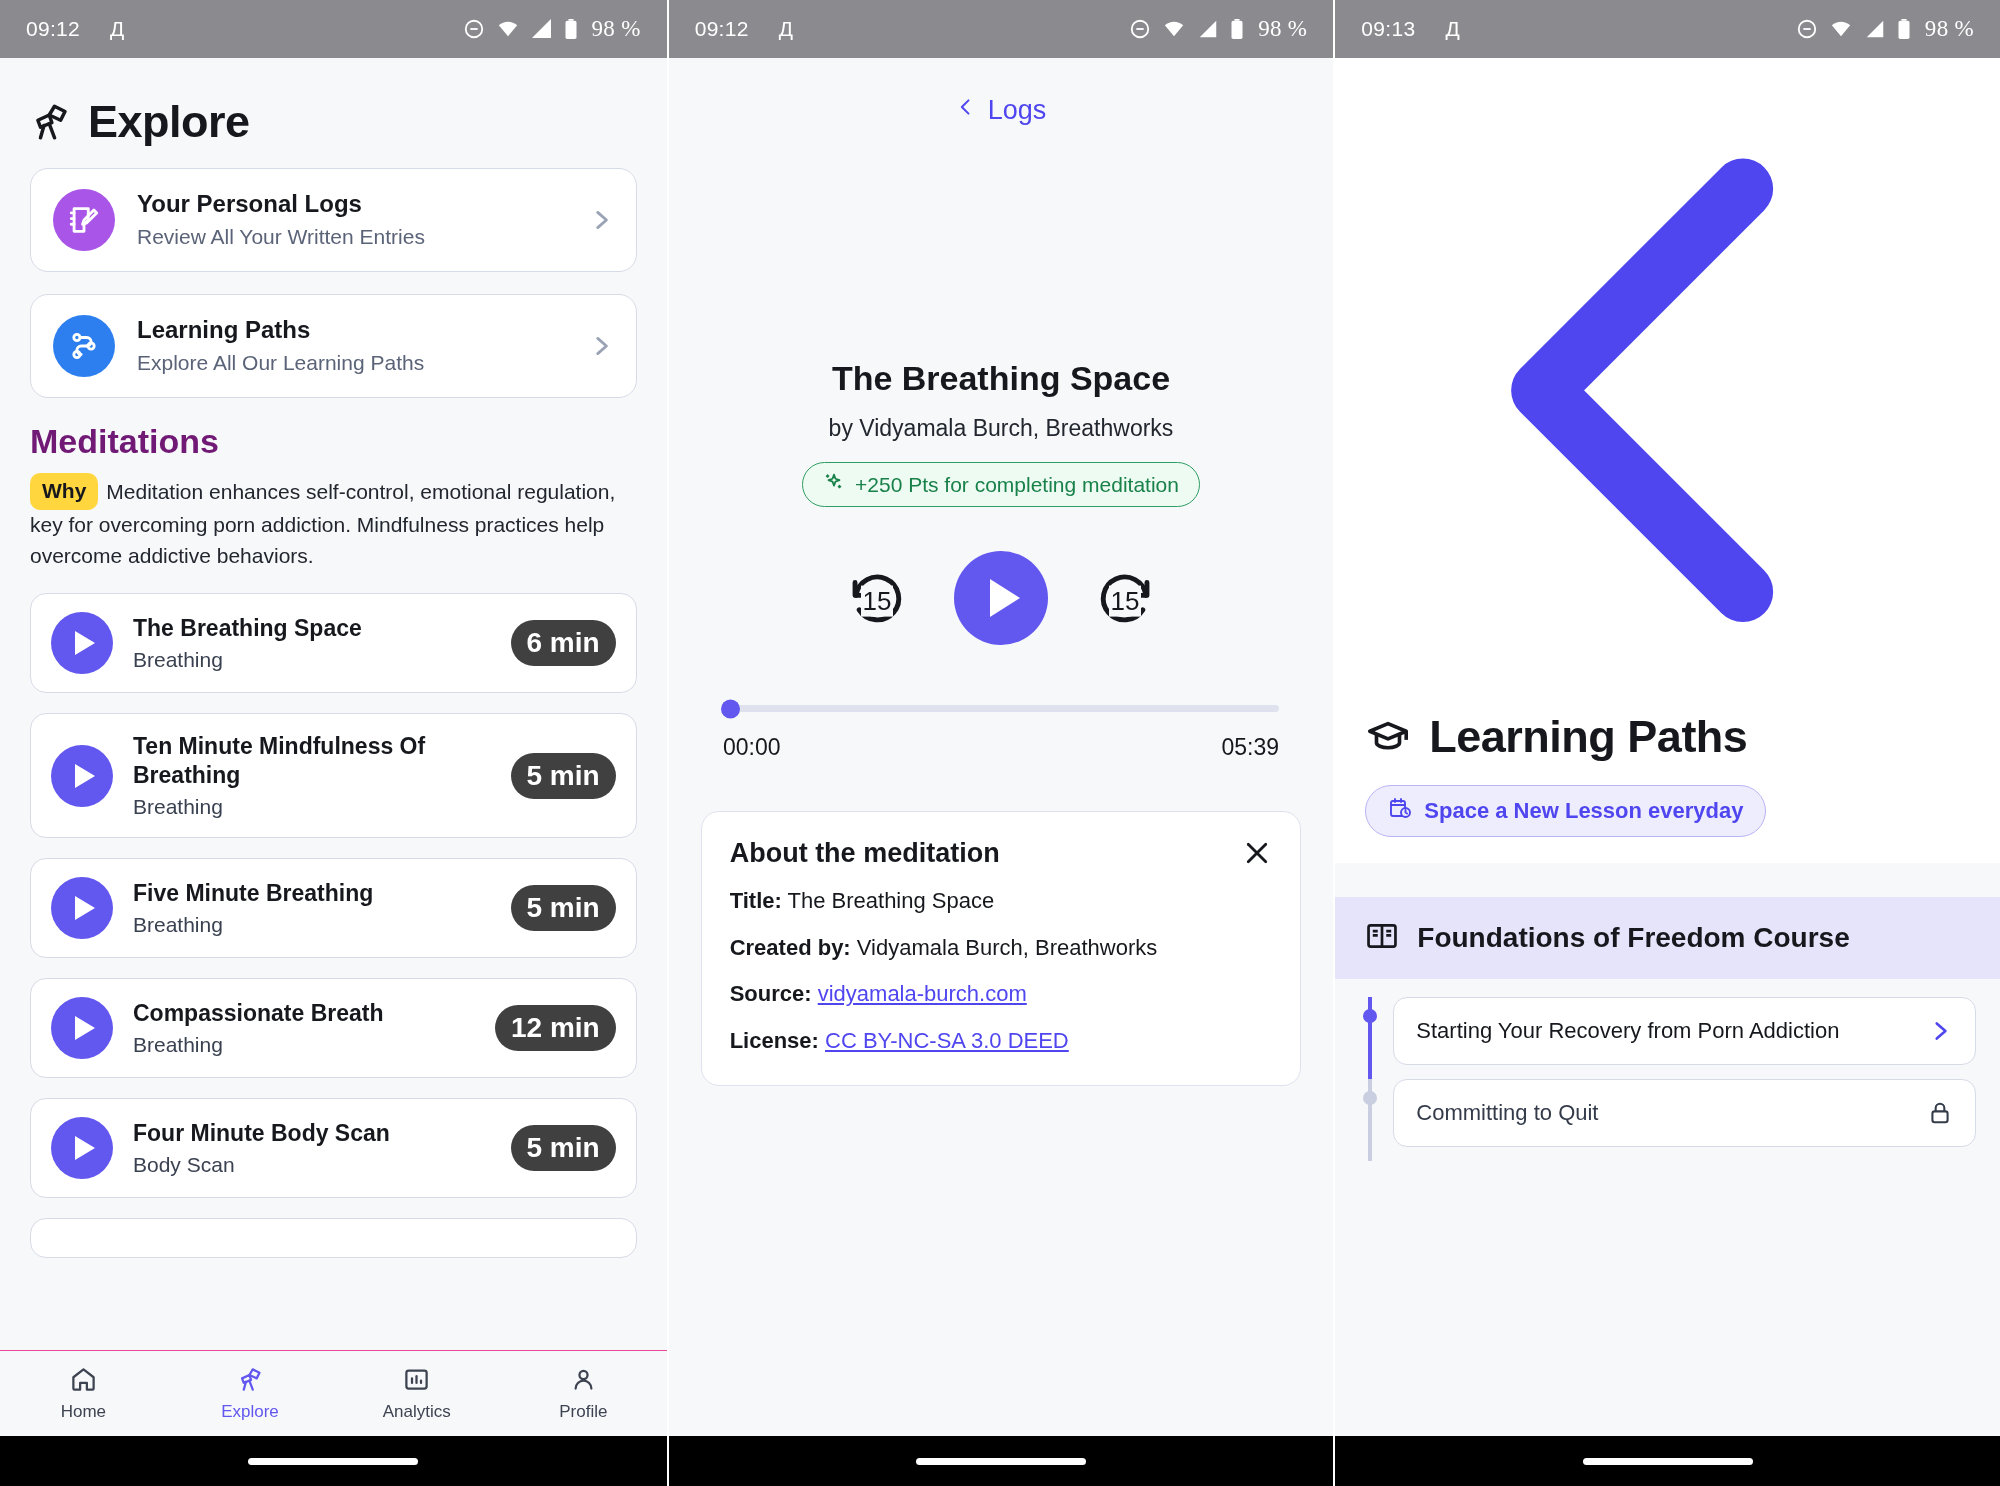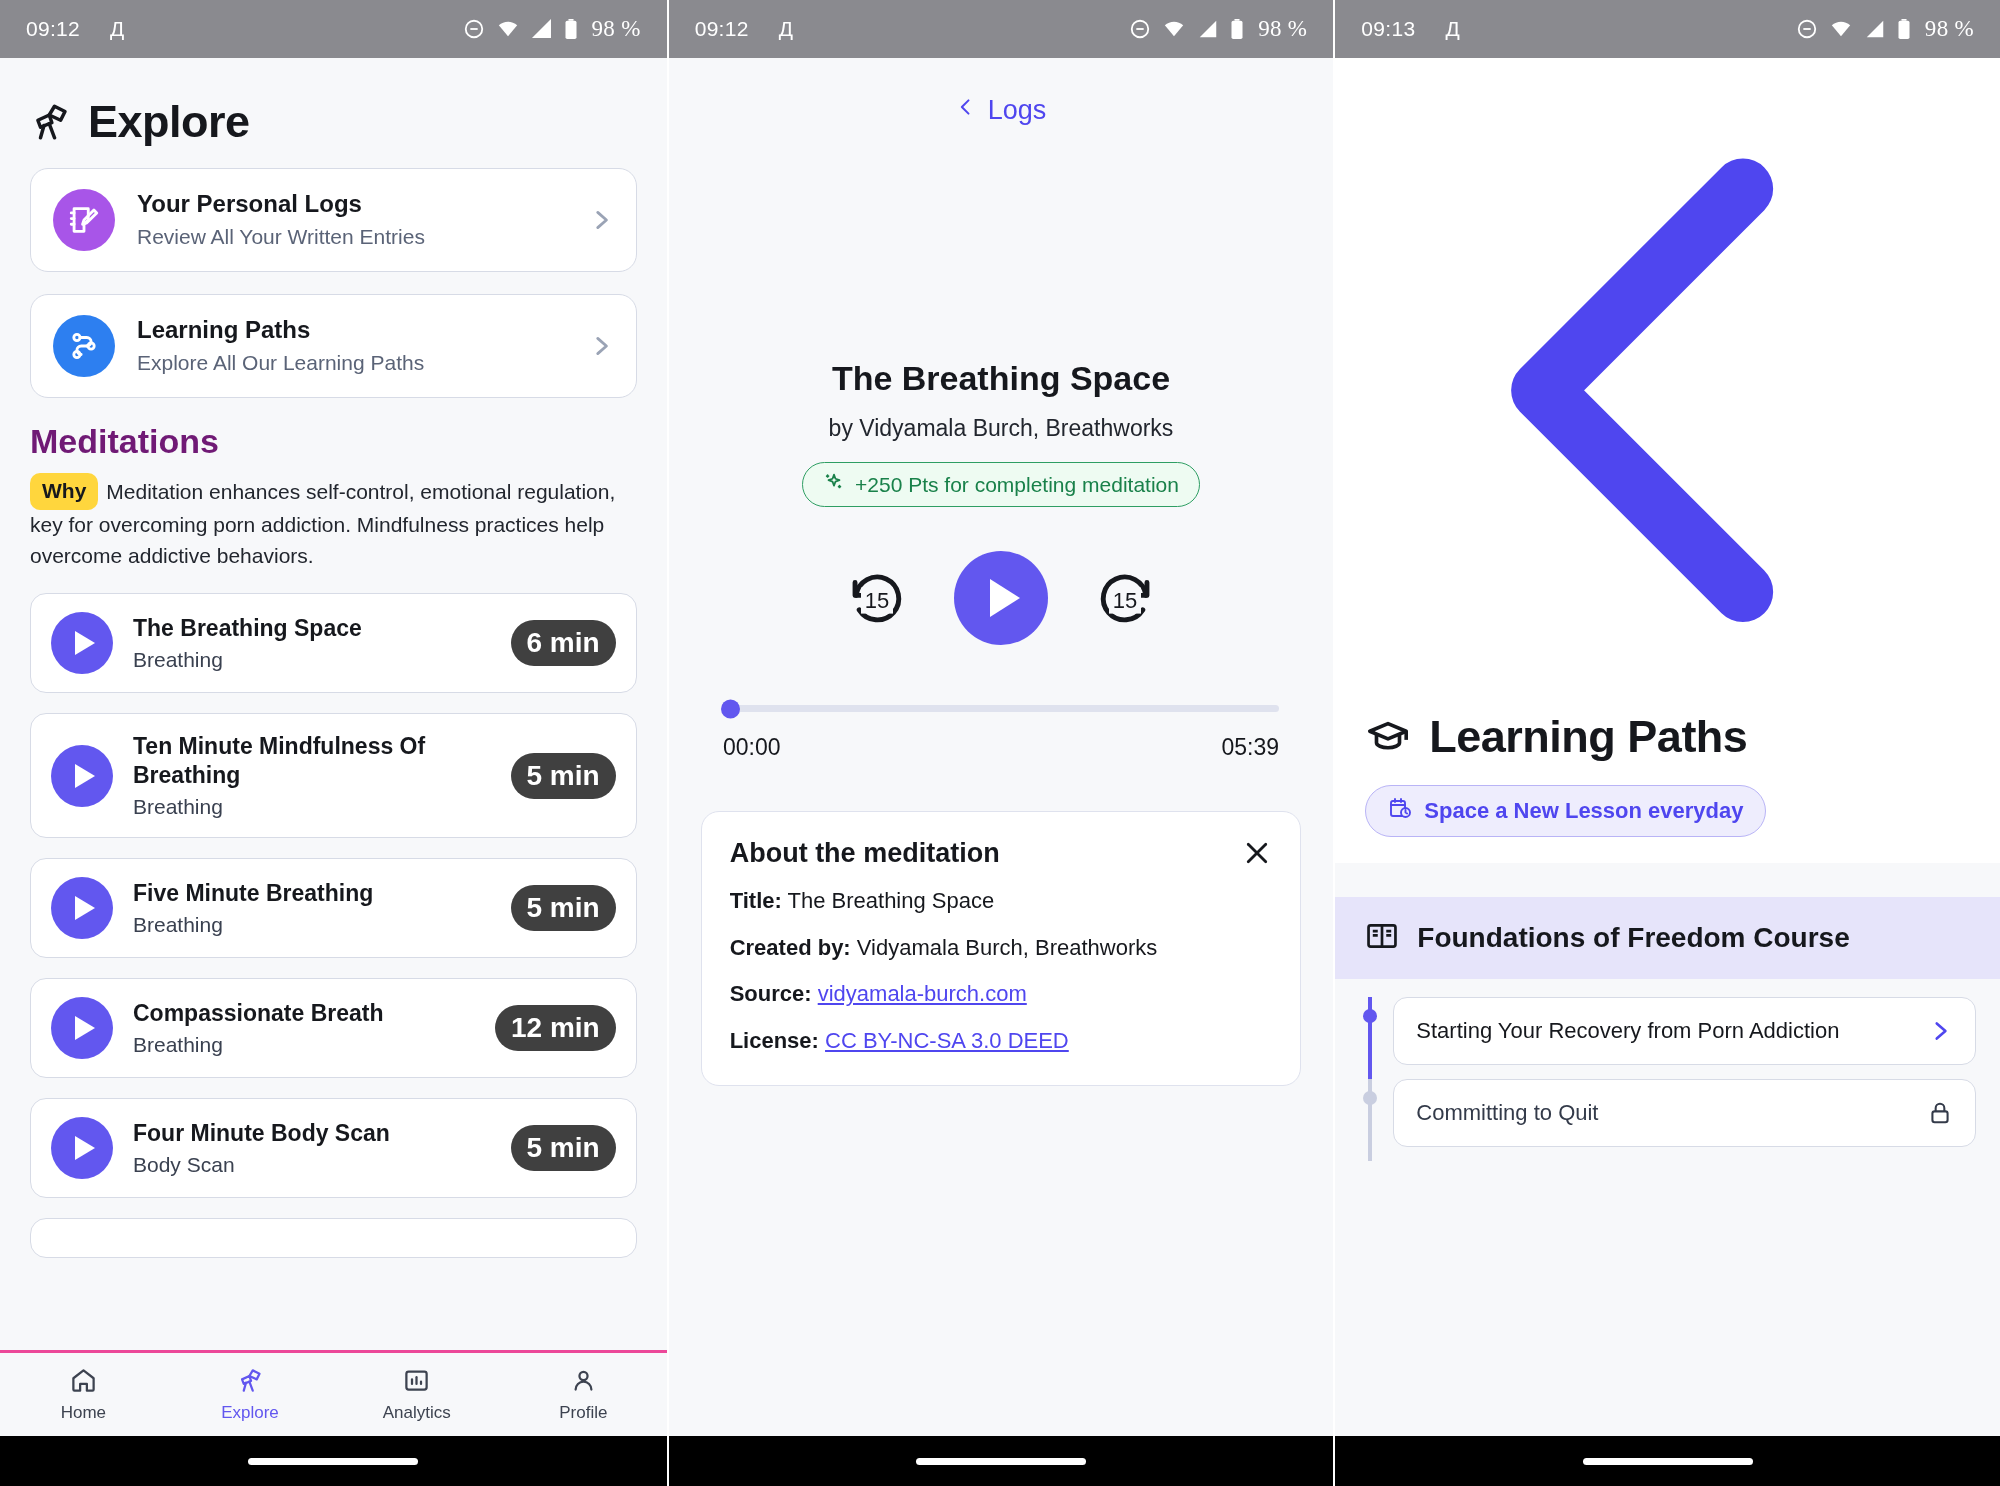"15" .skip .num { font-size: 22px -> 26px }
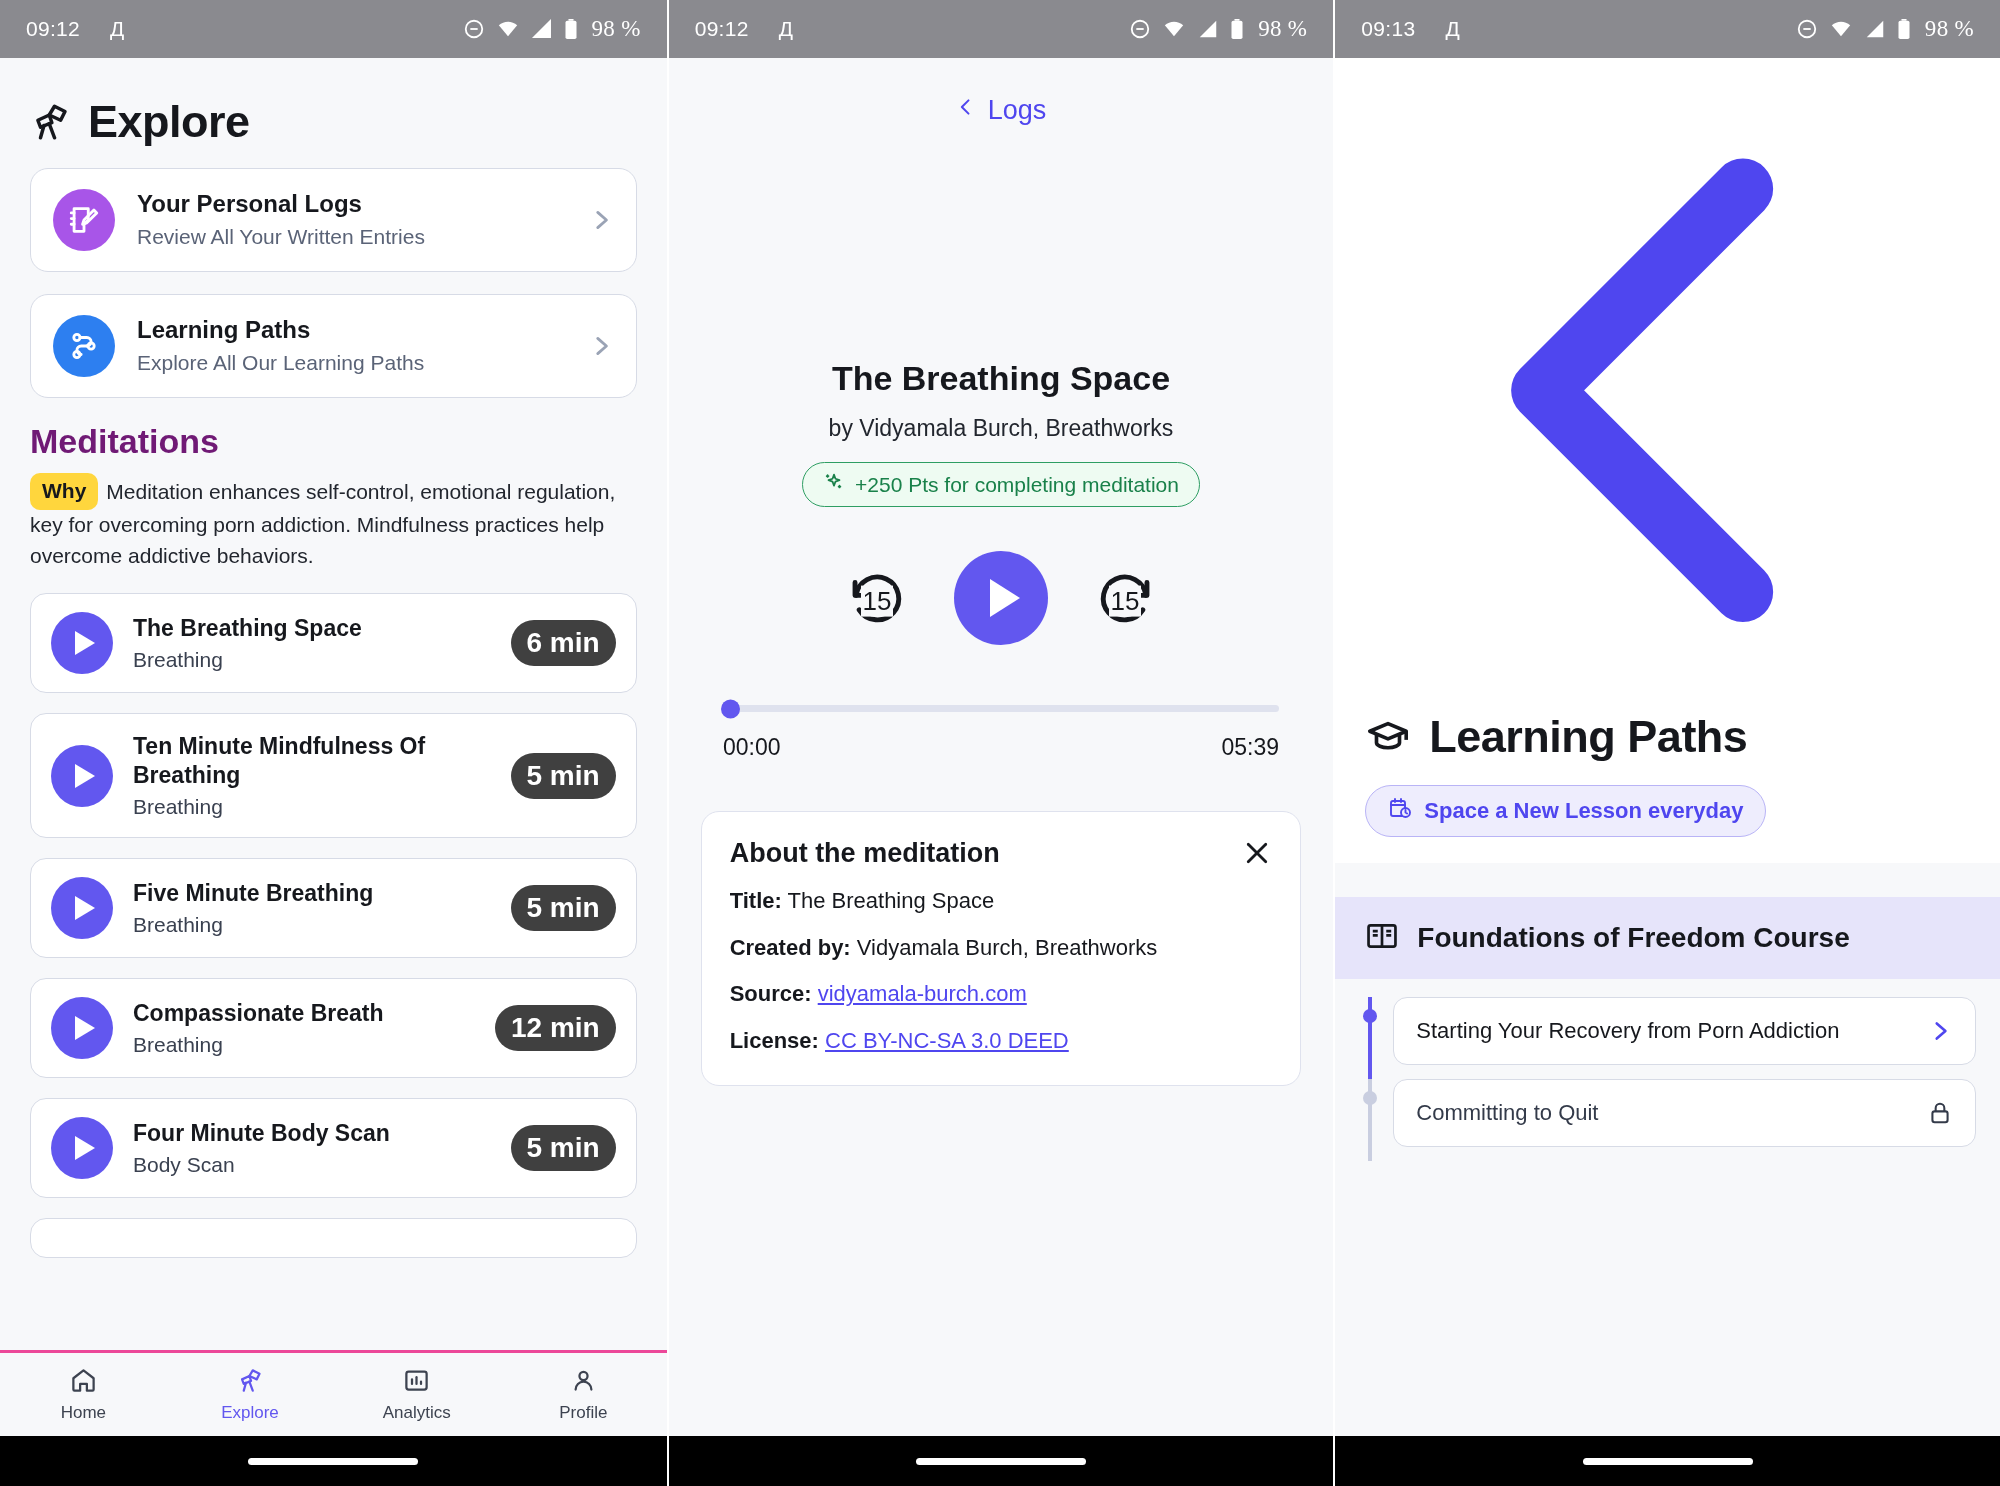"Home" .tabbar { border-top: 3px solid #ec4899 -> 1px solid #ec4899 }
